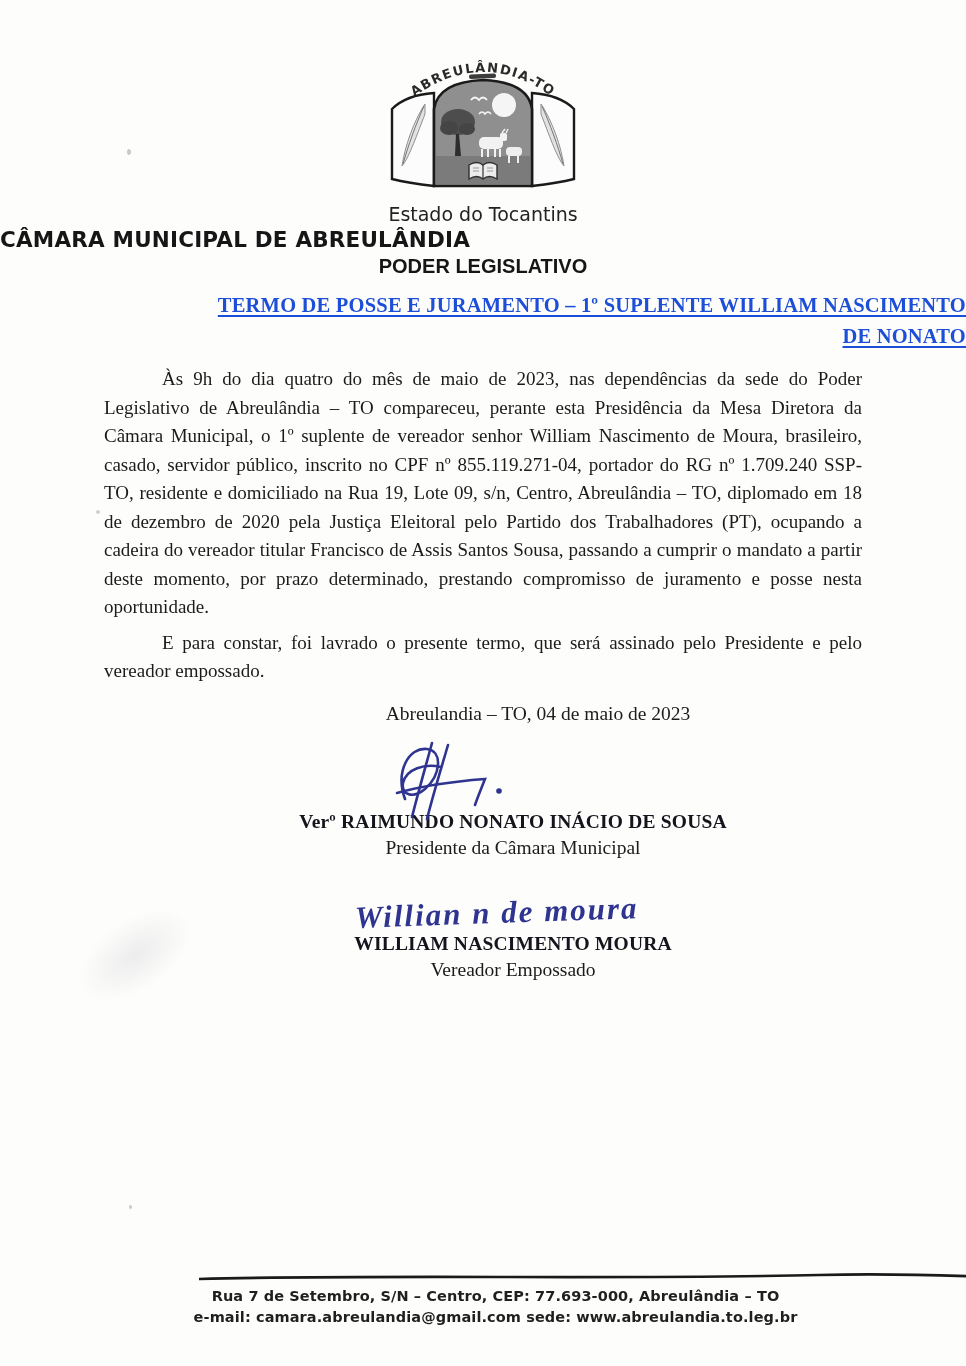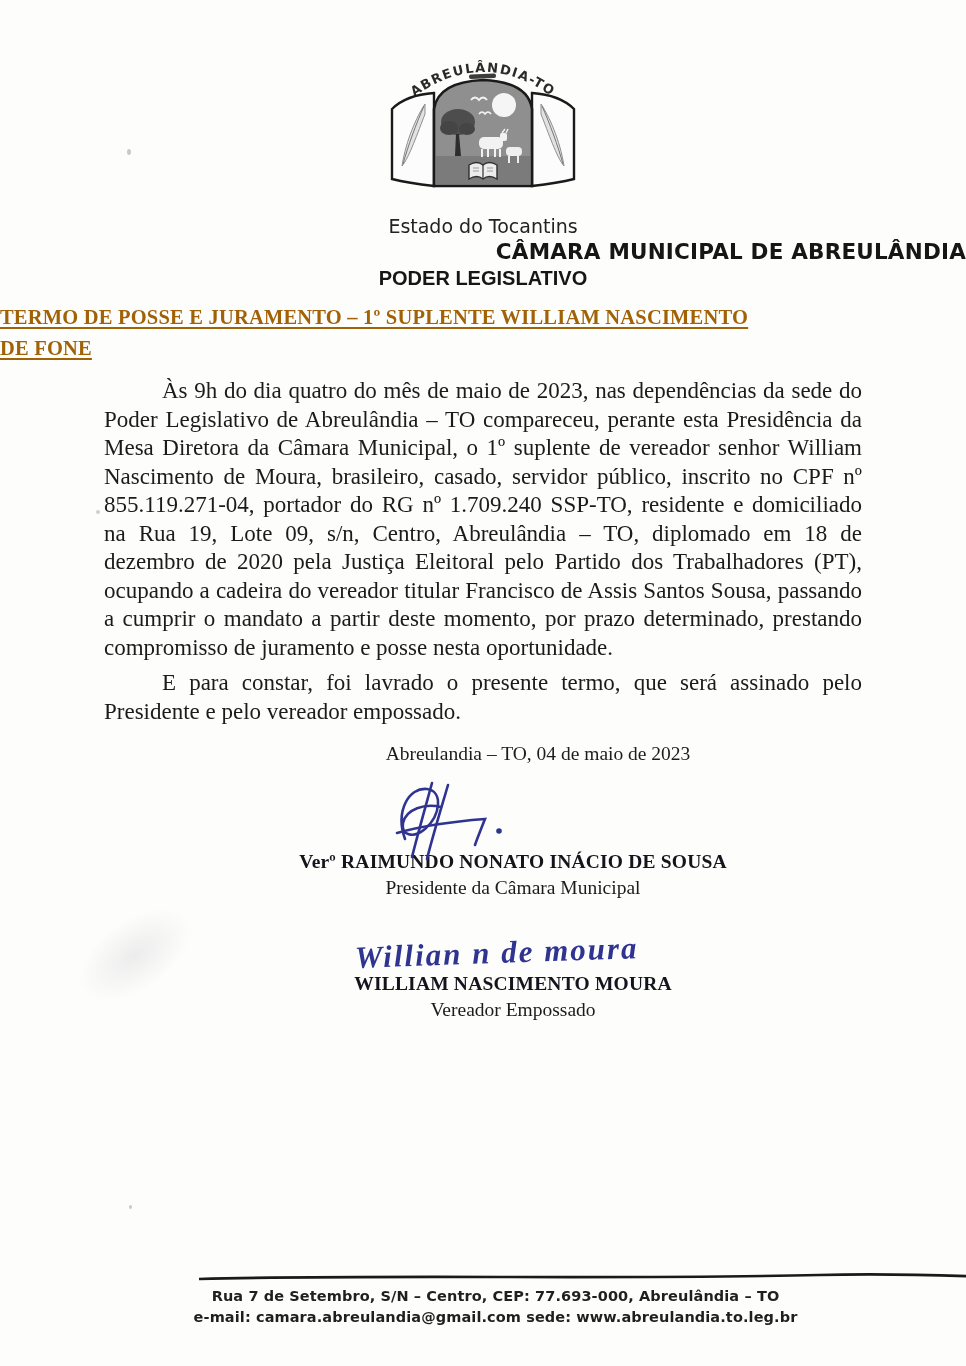"Estado do Tocantins" .hdr-state { margin-top: 20px -> 8px }
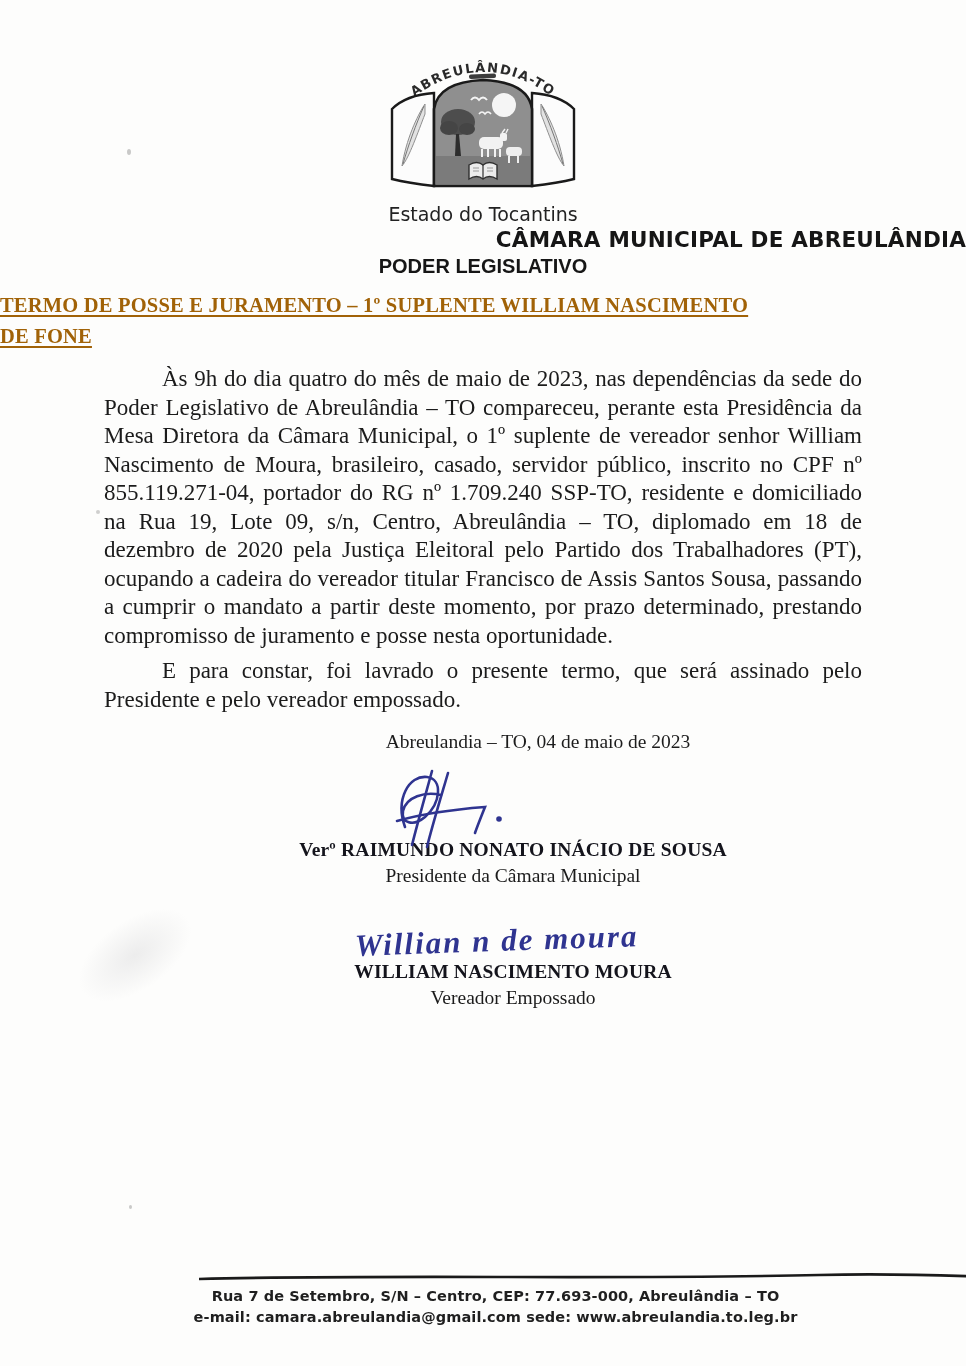"CÂMARA MUNICIPAL DE ABREULÂNDIA" .hdr-org { text-align: right -> left }
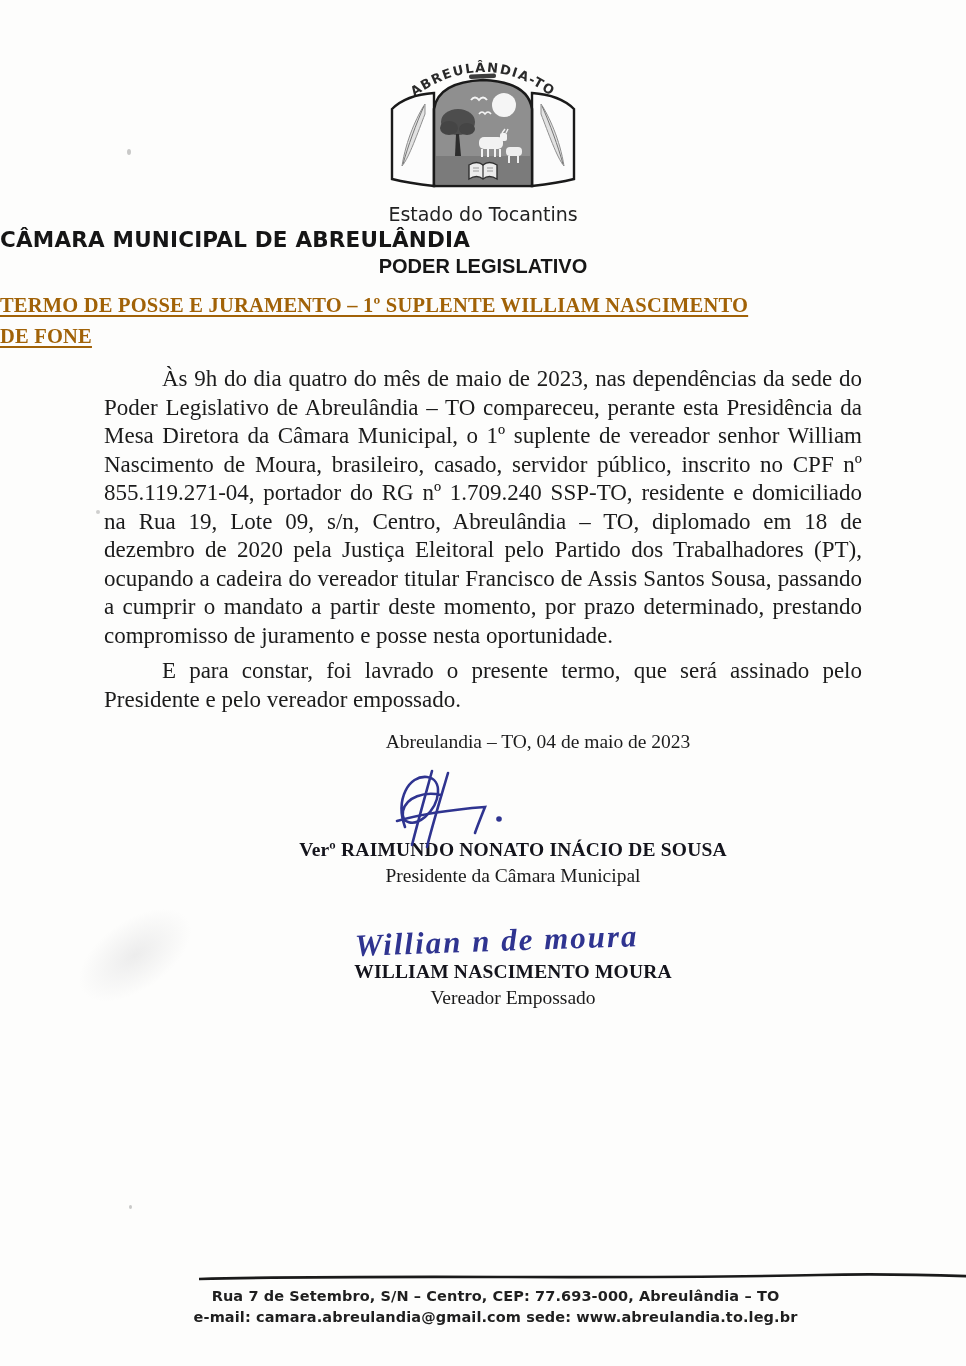"TERMO DE POSSE E JURAMENTO" .doc-title { color: #a16207 -> #1d4ed8; text-align: left -> right }
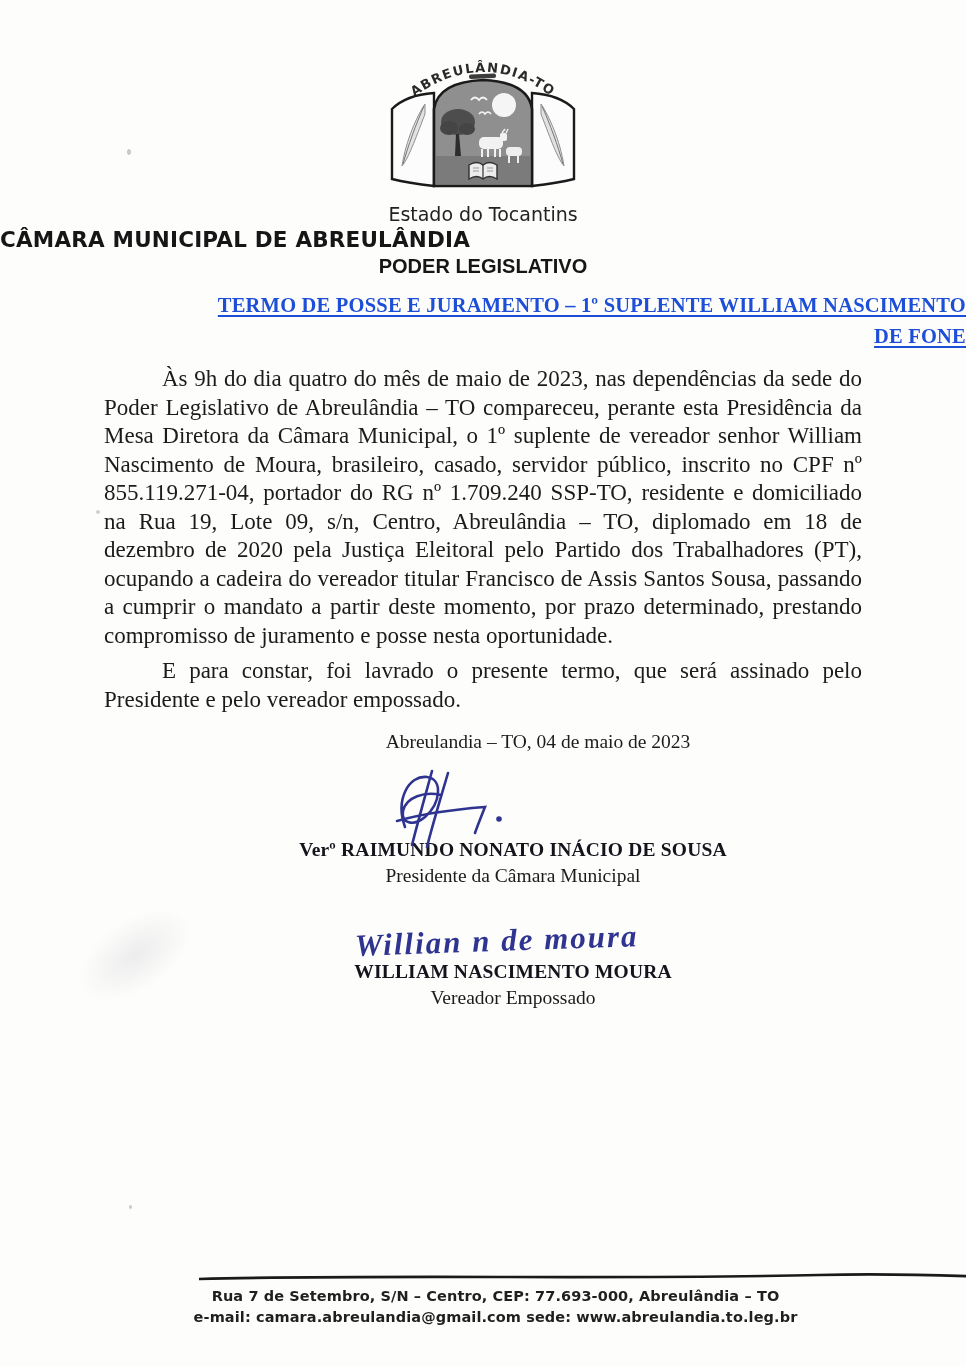"DE FONE" span.t-line { text: FONE -> NONATO }
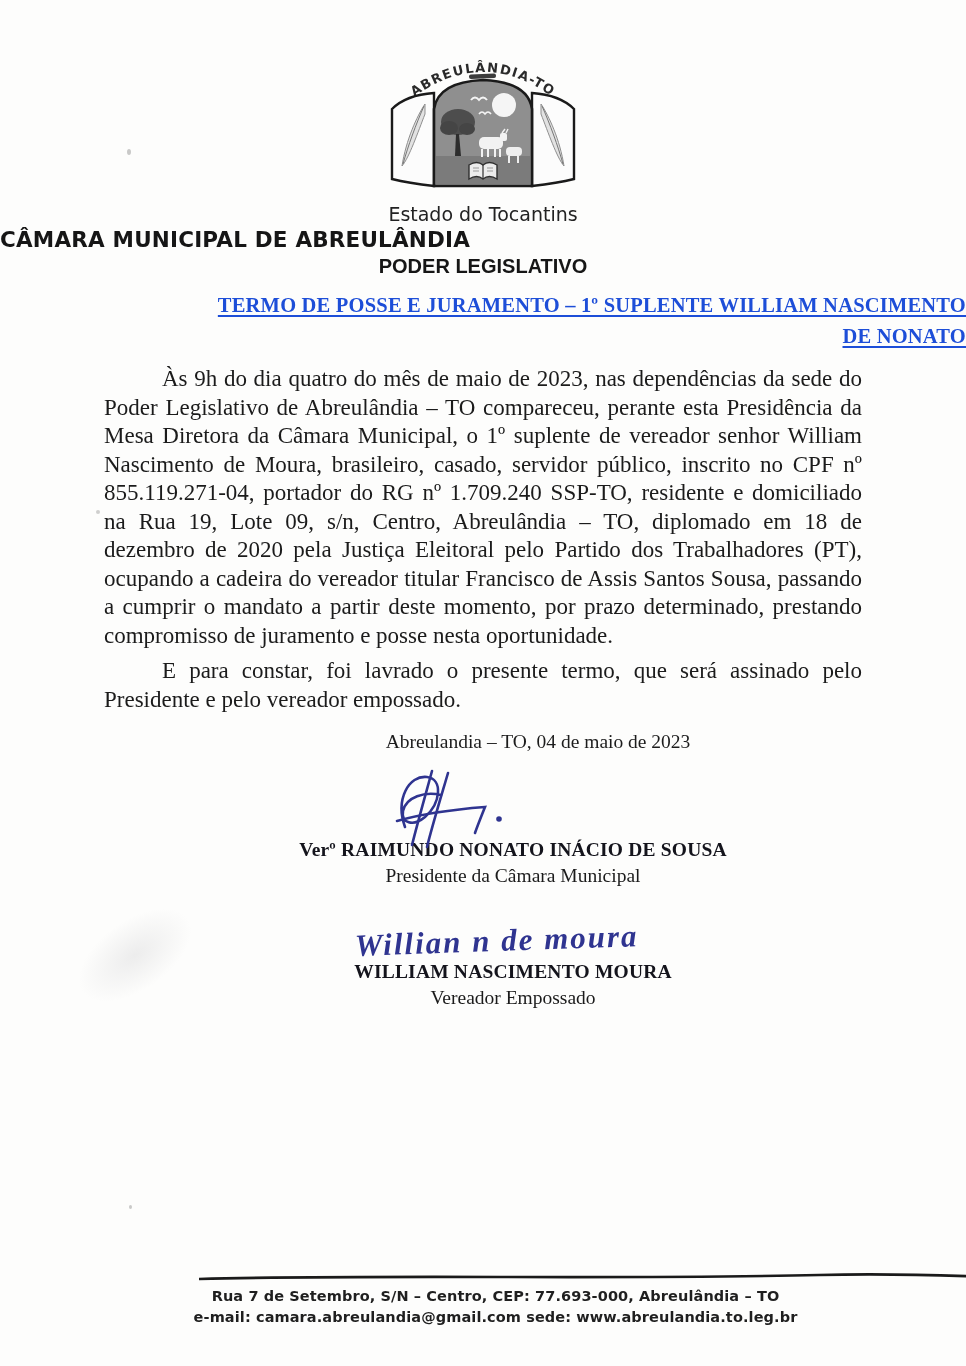"Às 9h do dia quatro" .body-text { font-size: 23px -> 19px }
